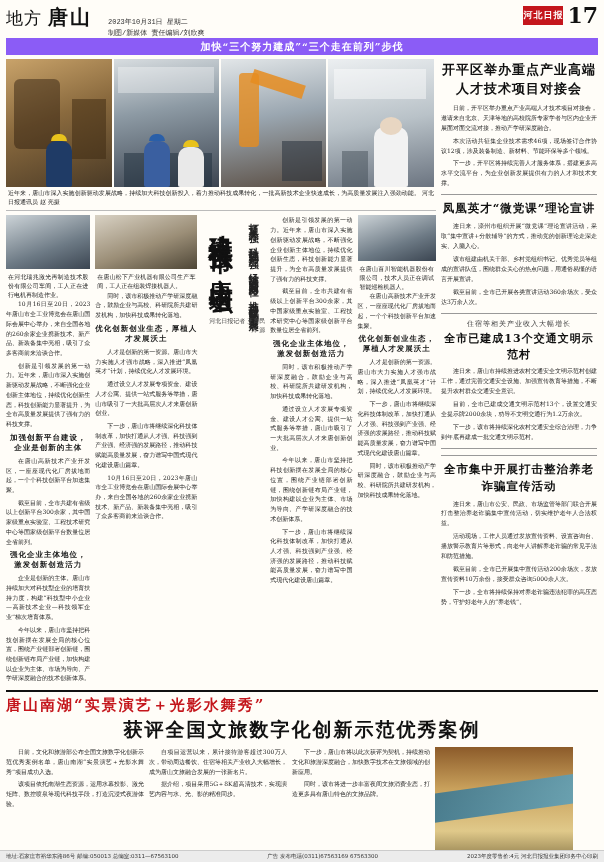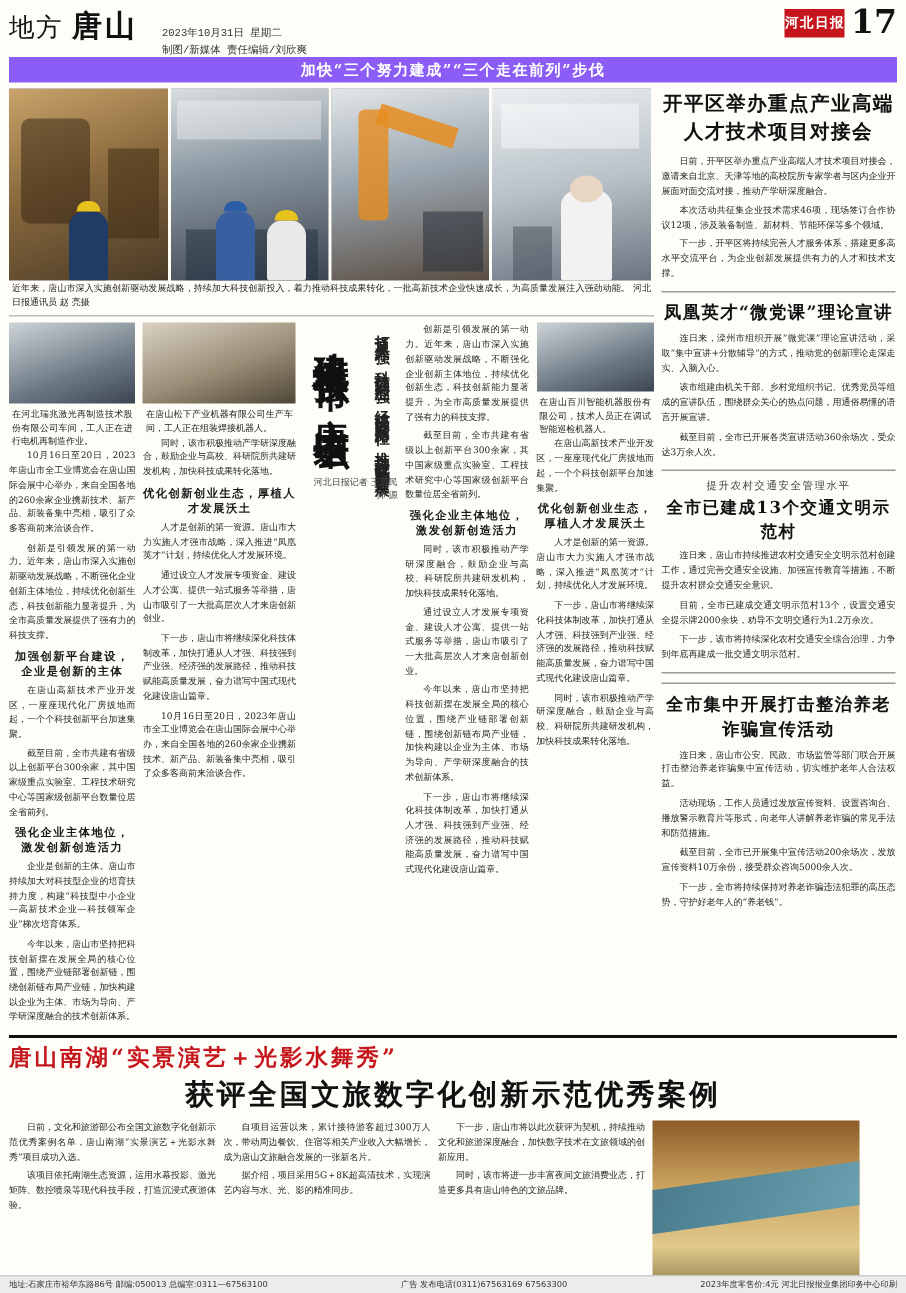"提升农村交通安全管理水平" div.rc-kicker { text: 提升农村交通安全管理水平 -> 住宿等相关产业收入大幅增长 }
